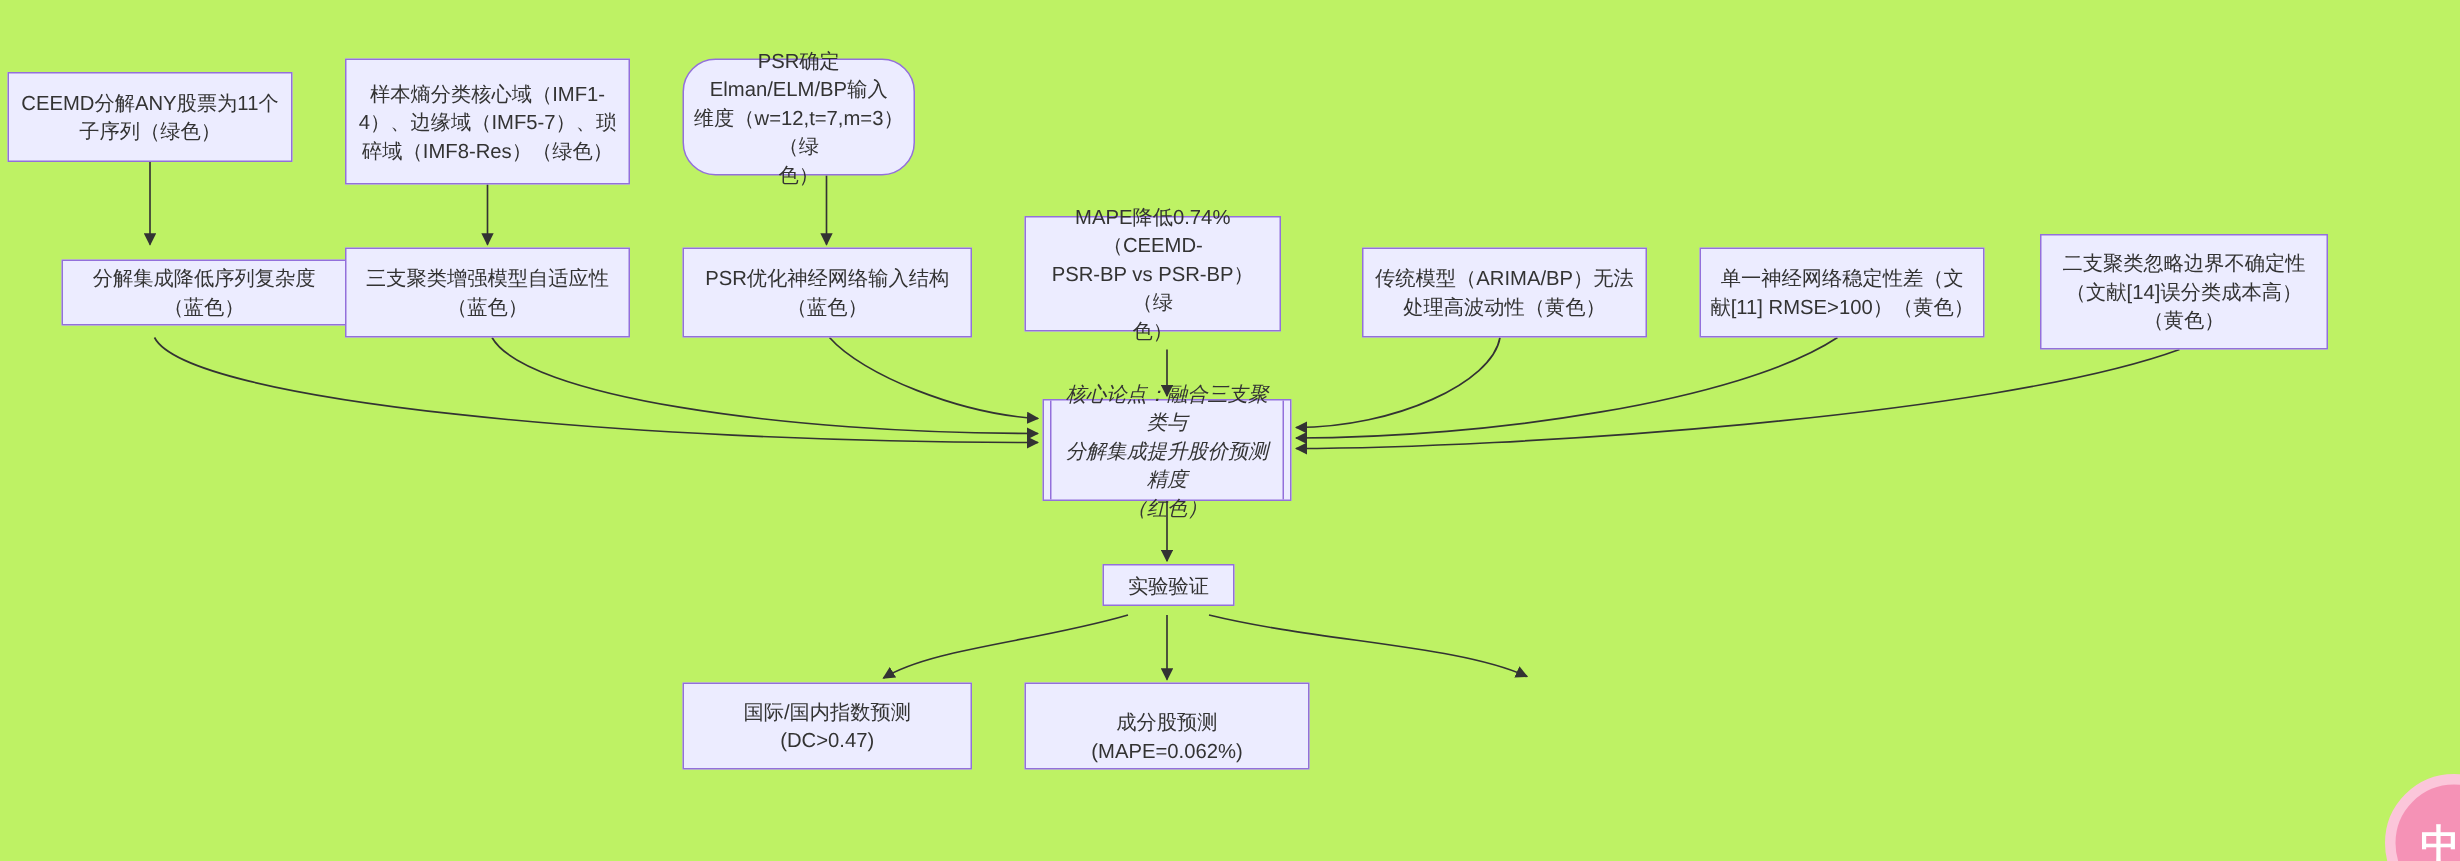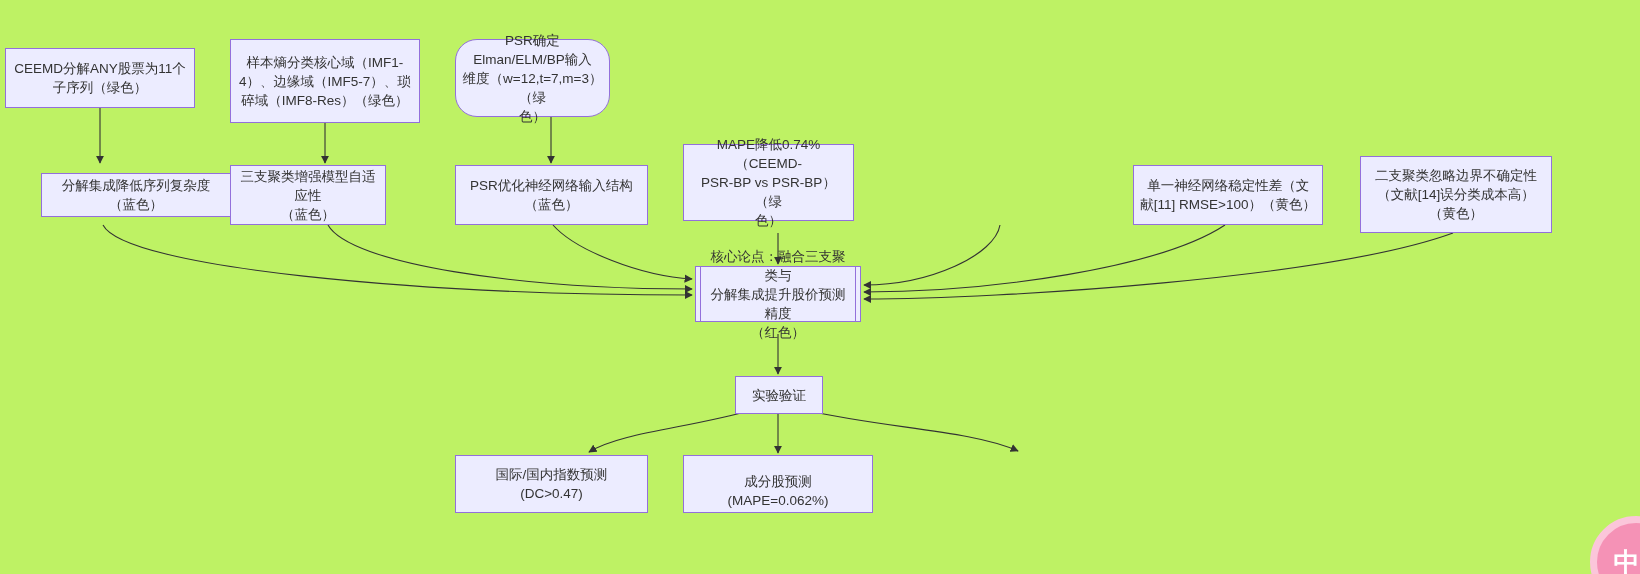"三支聚类增强模型自适应性" div.node { width: 156px -> 190px }
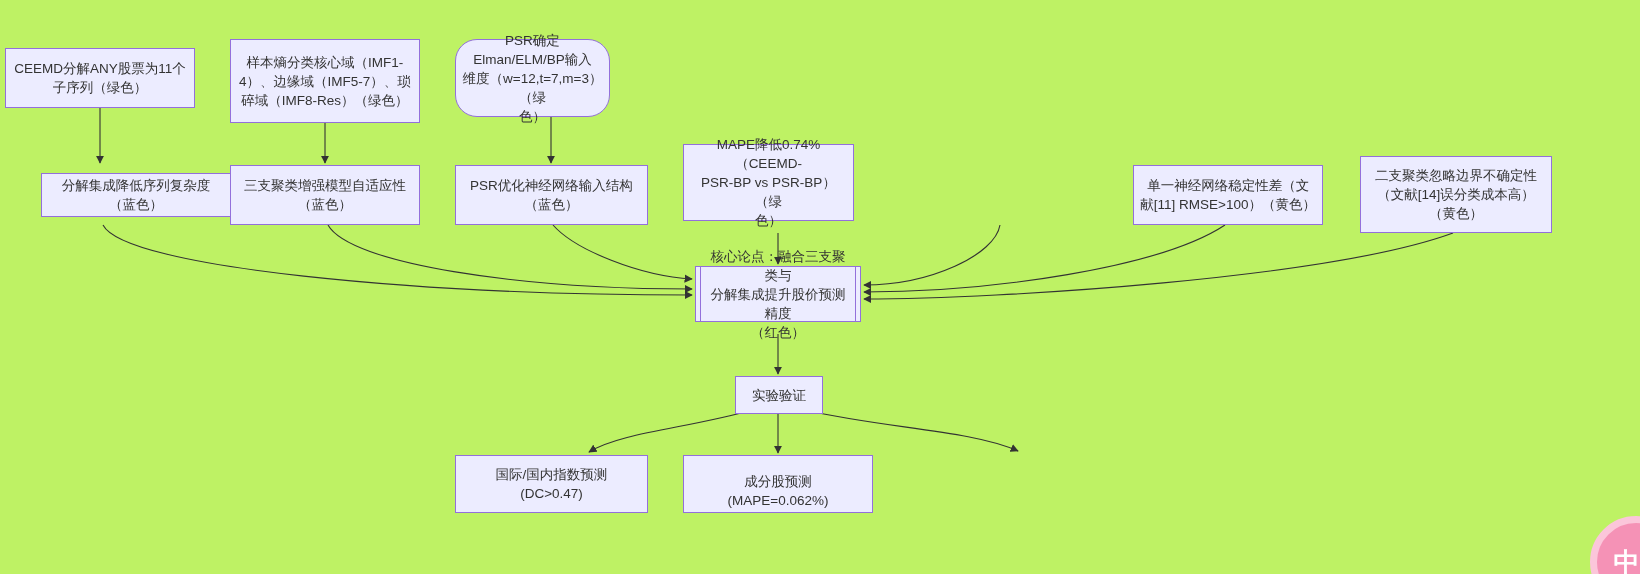"传统模型（ARIMA/BP）无法" div.node { html: none -> <div> <span>传统模型（ARIMA/BP）无法 处理高波动性（黄色）</span> </div> }
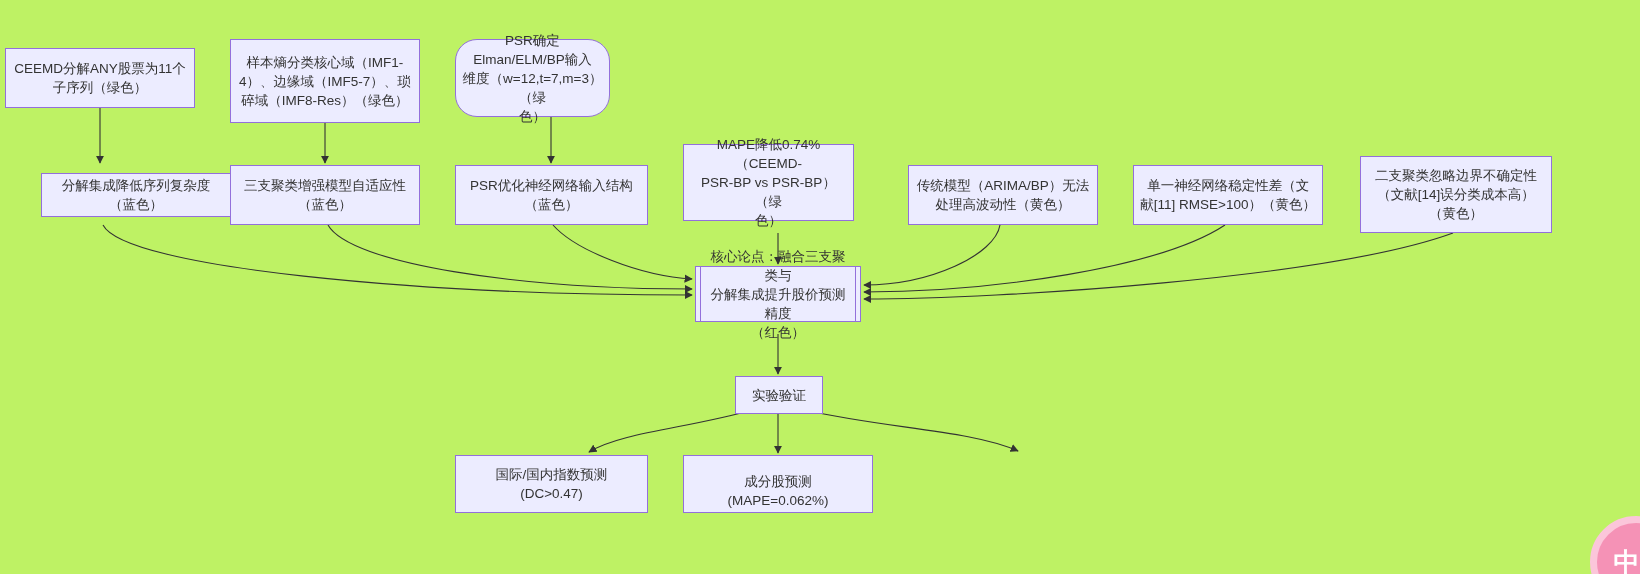"核心论点：融合三支聚类与" div.node { font-style: none -> italic; height: 56px -> 68px }
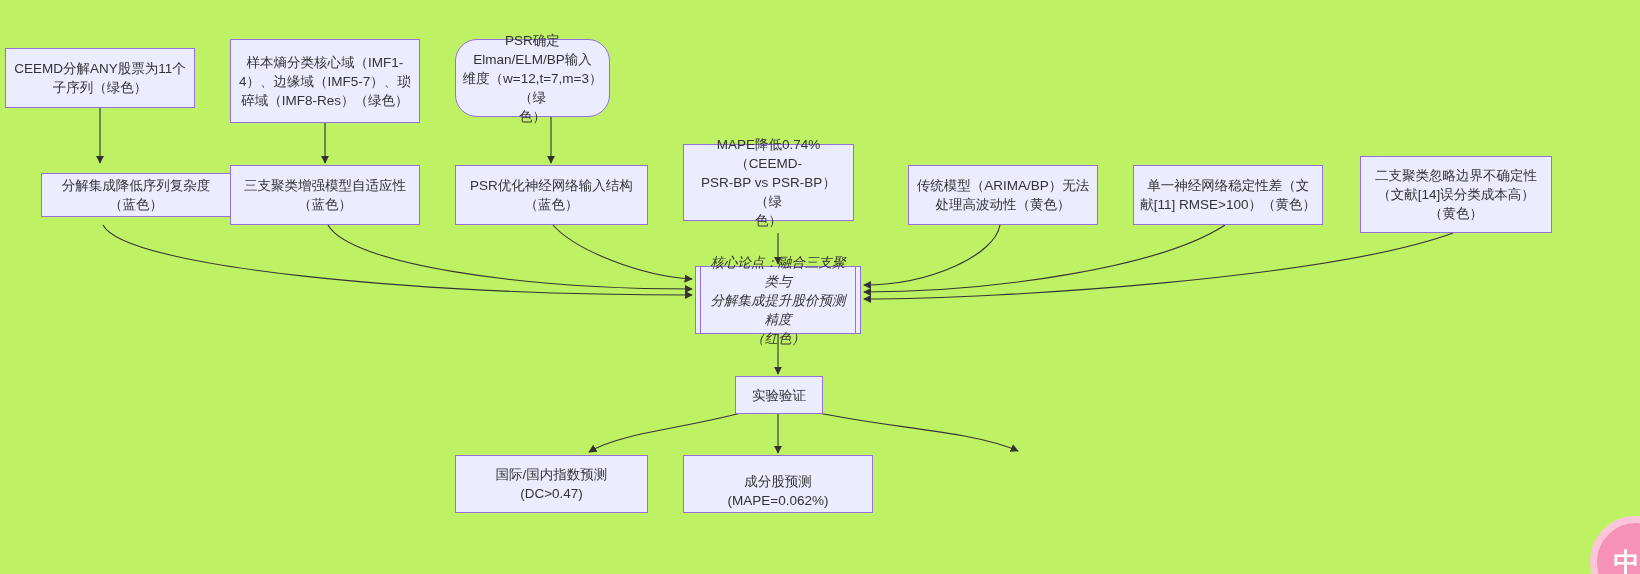"实验验证" div.node { height: 38px -> 28px }
